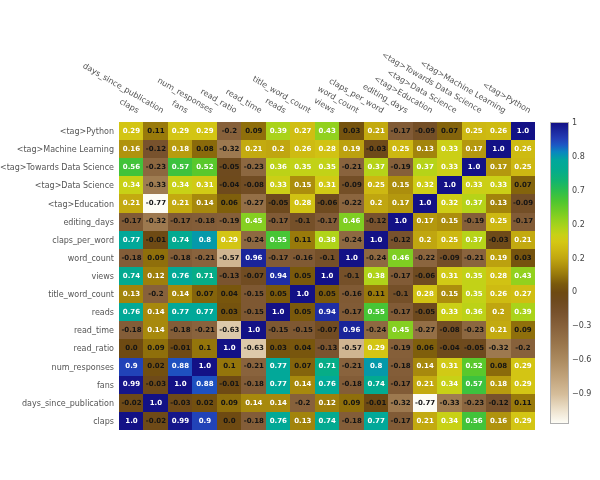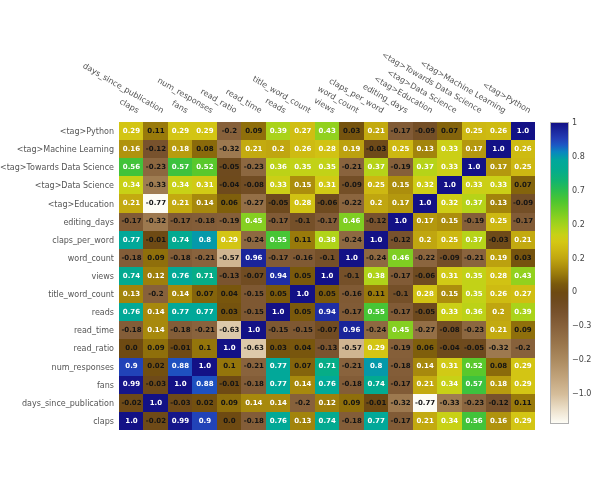"−0.2" div.cbtick { text: 0.2 -> 0.6 }
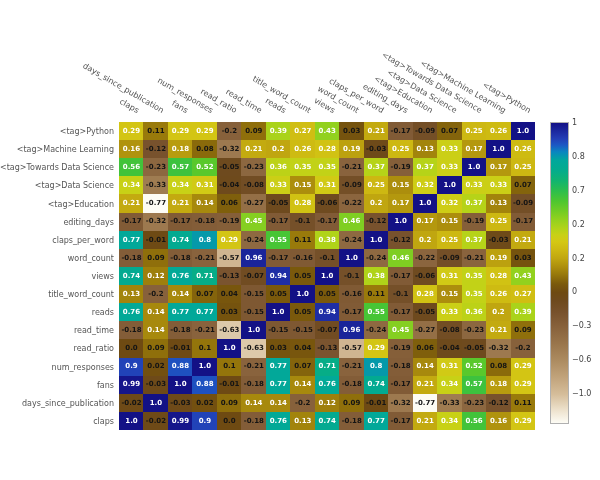"−1.0" div.cbtick { text: 1.0 -> 0.9 }
